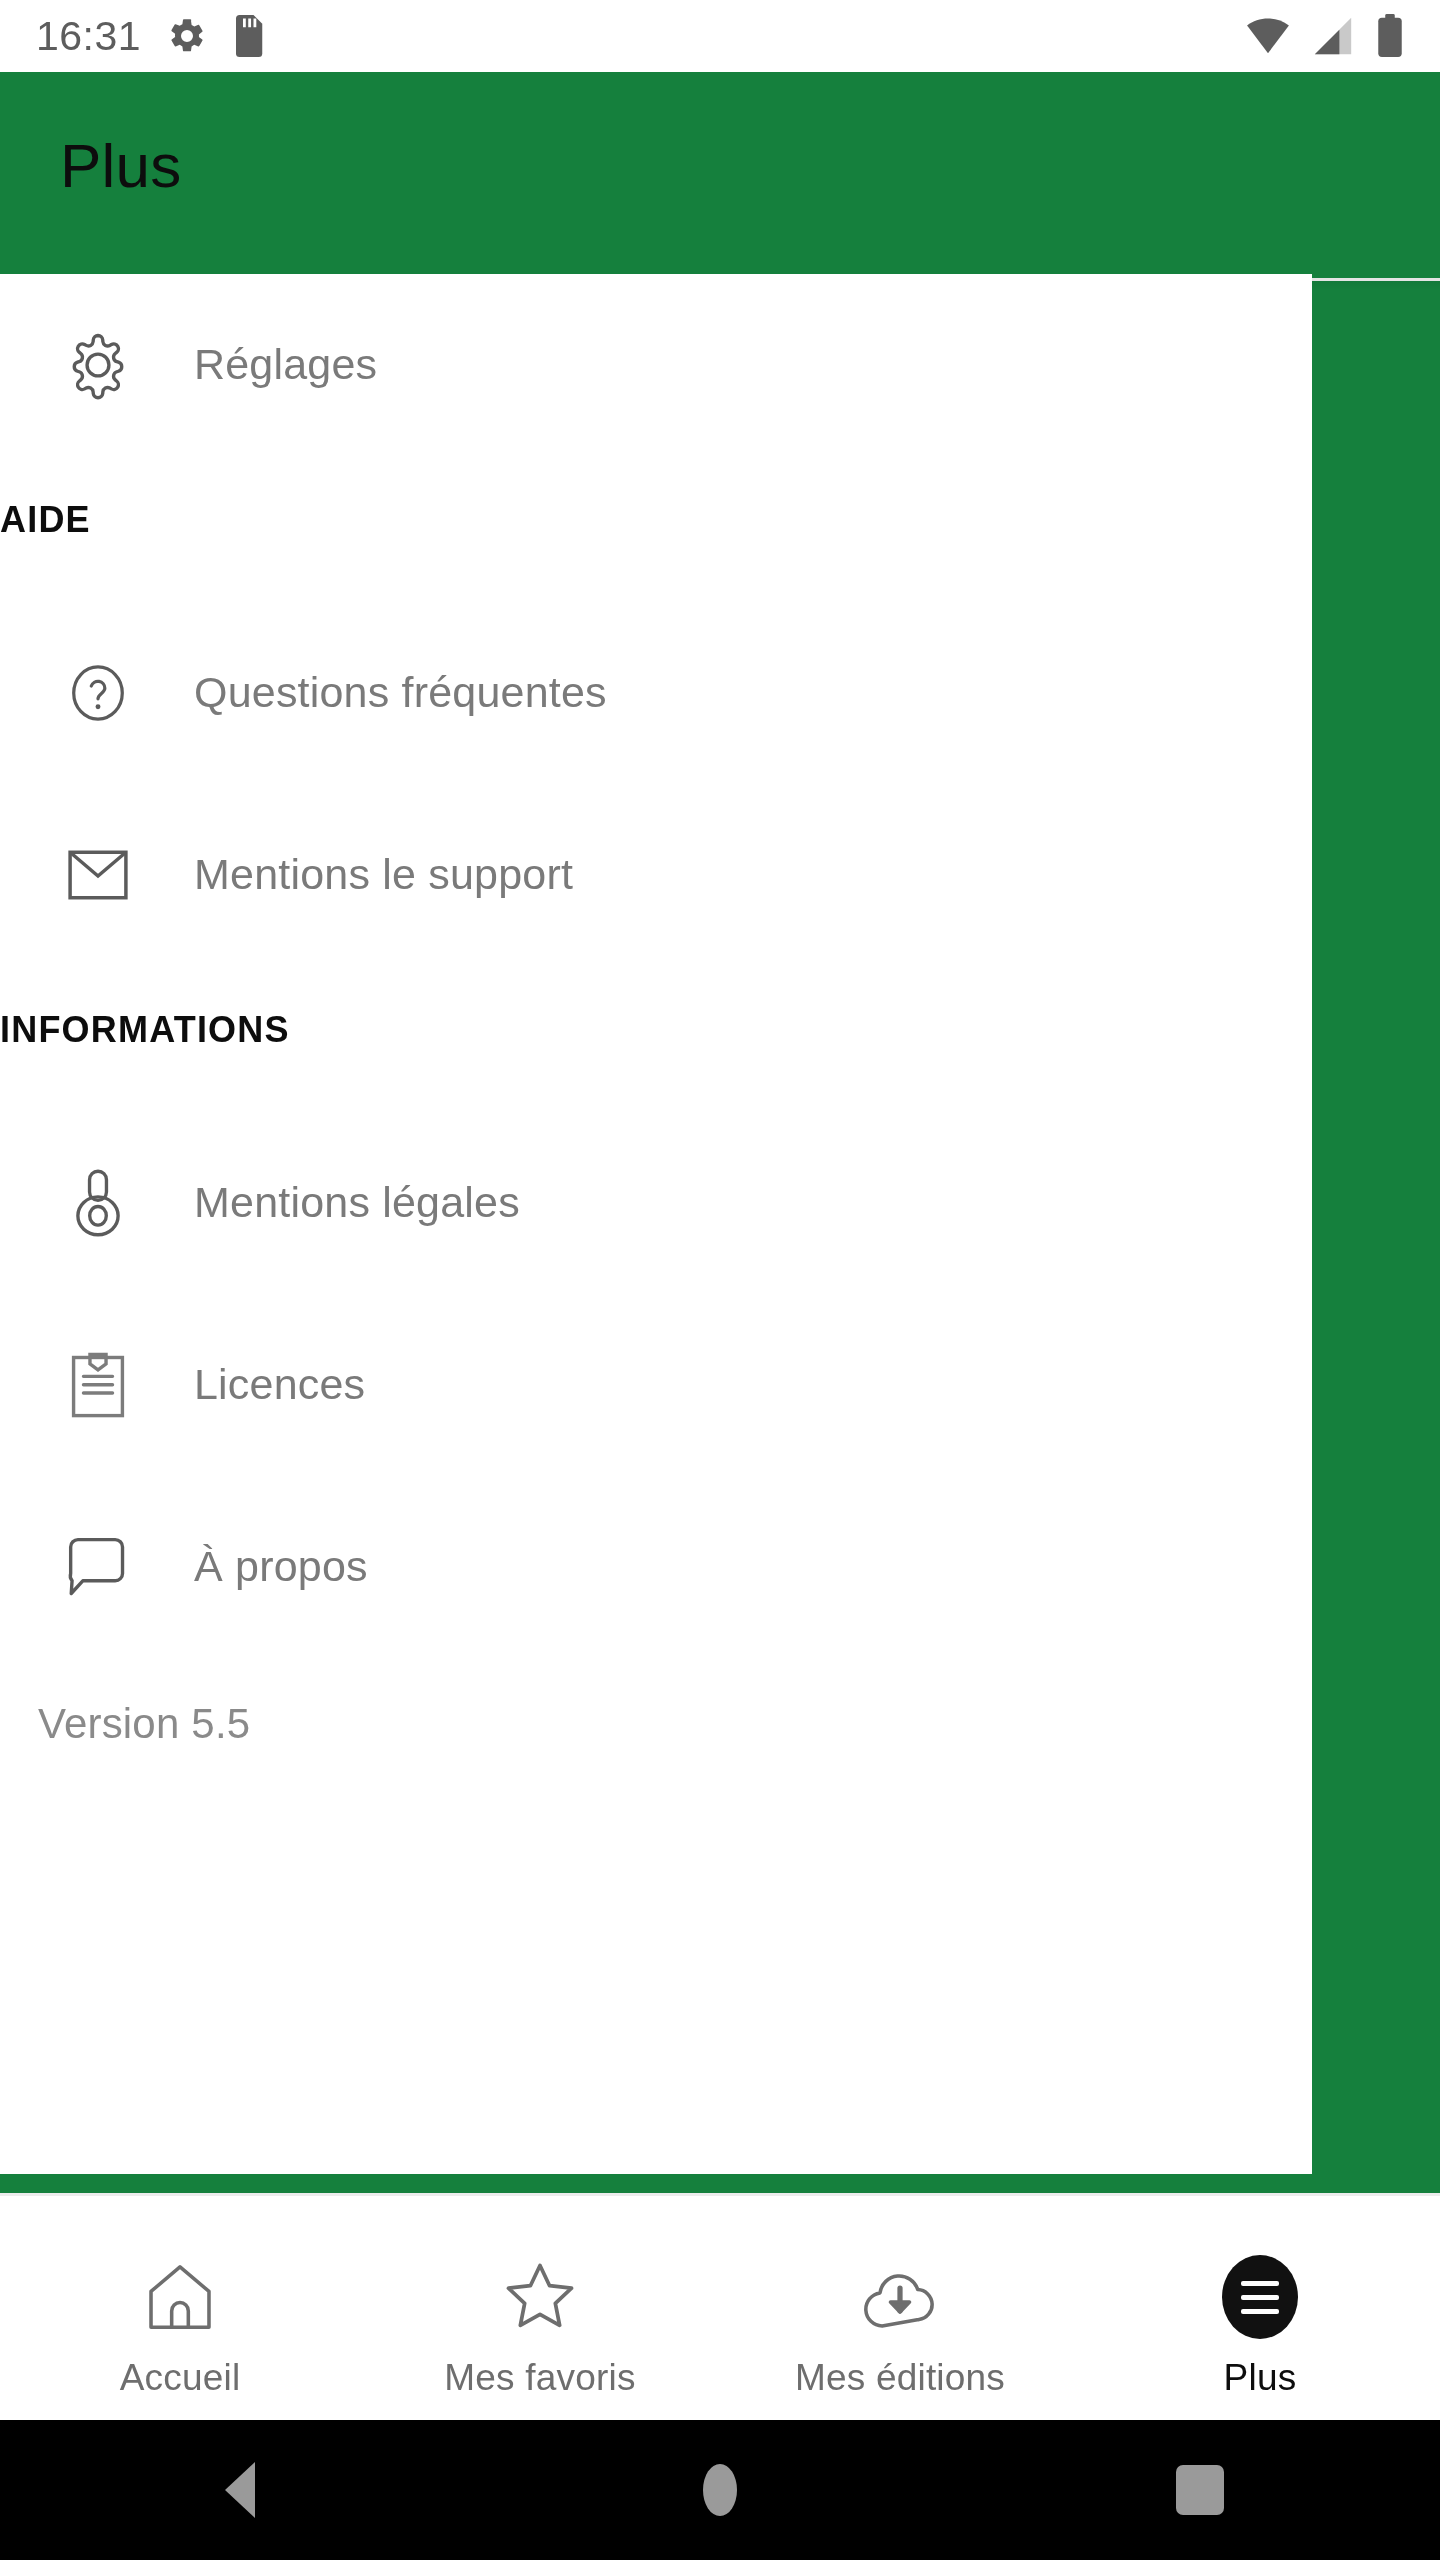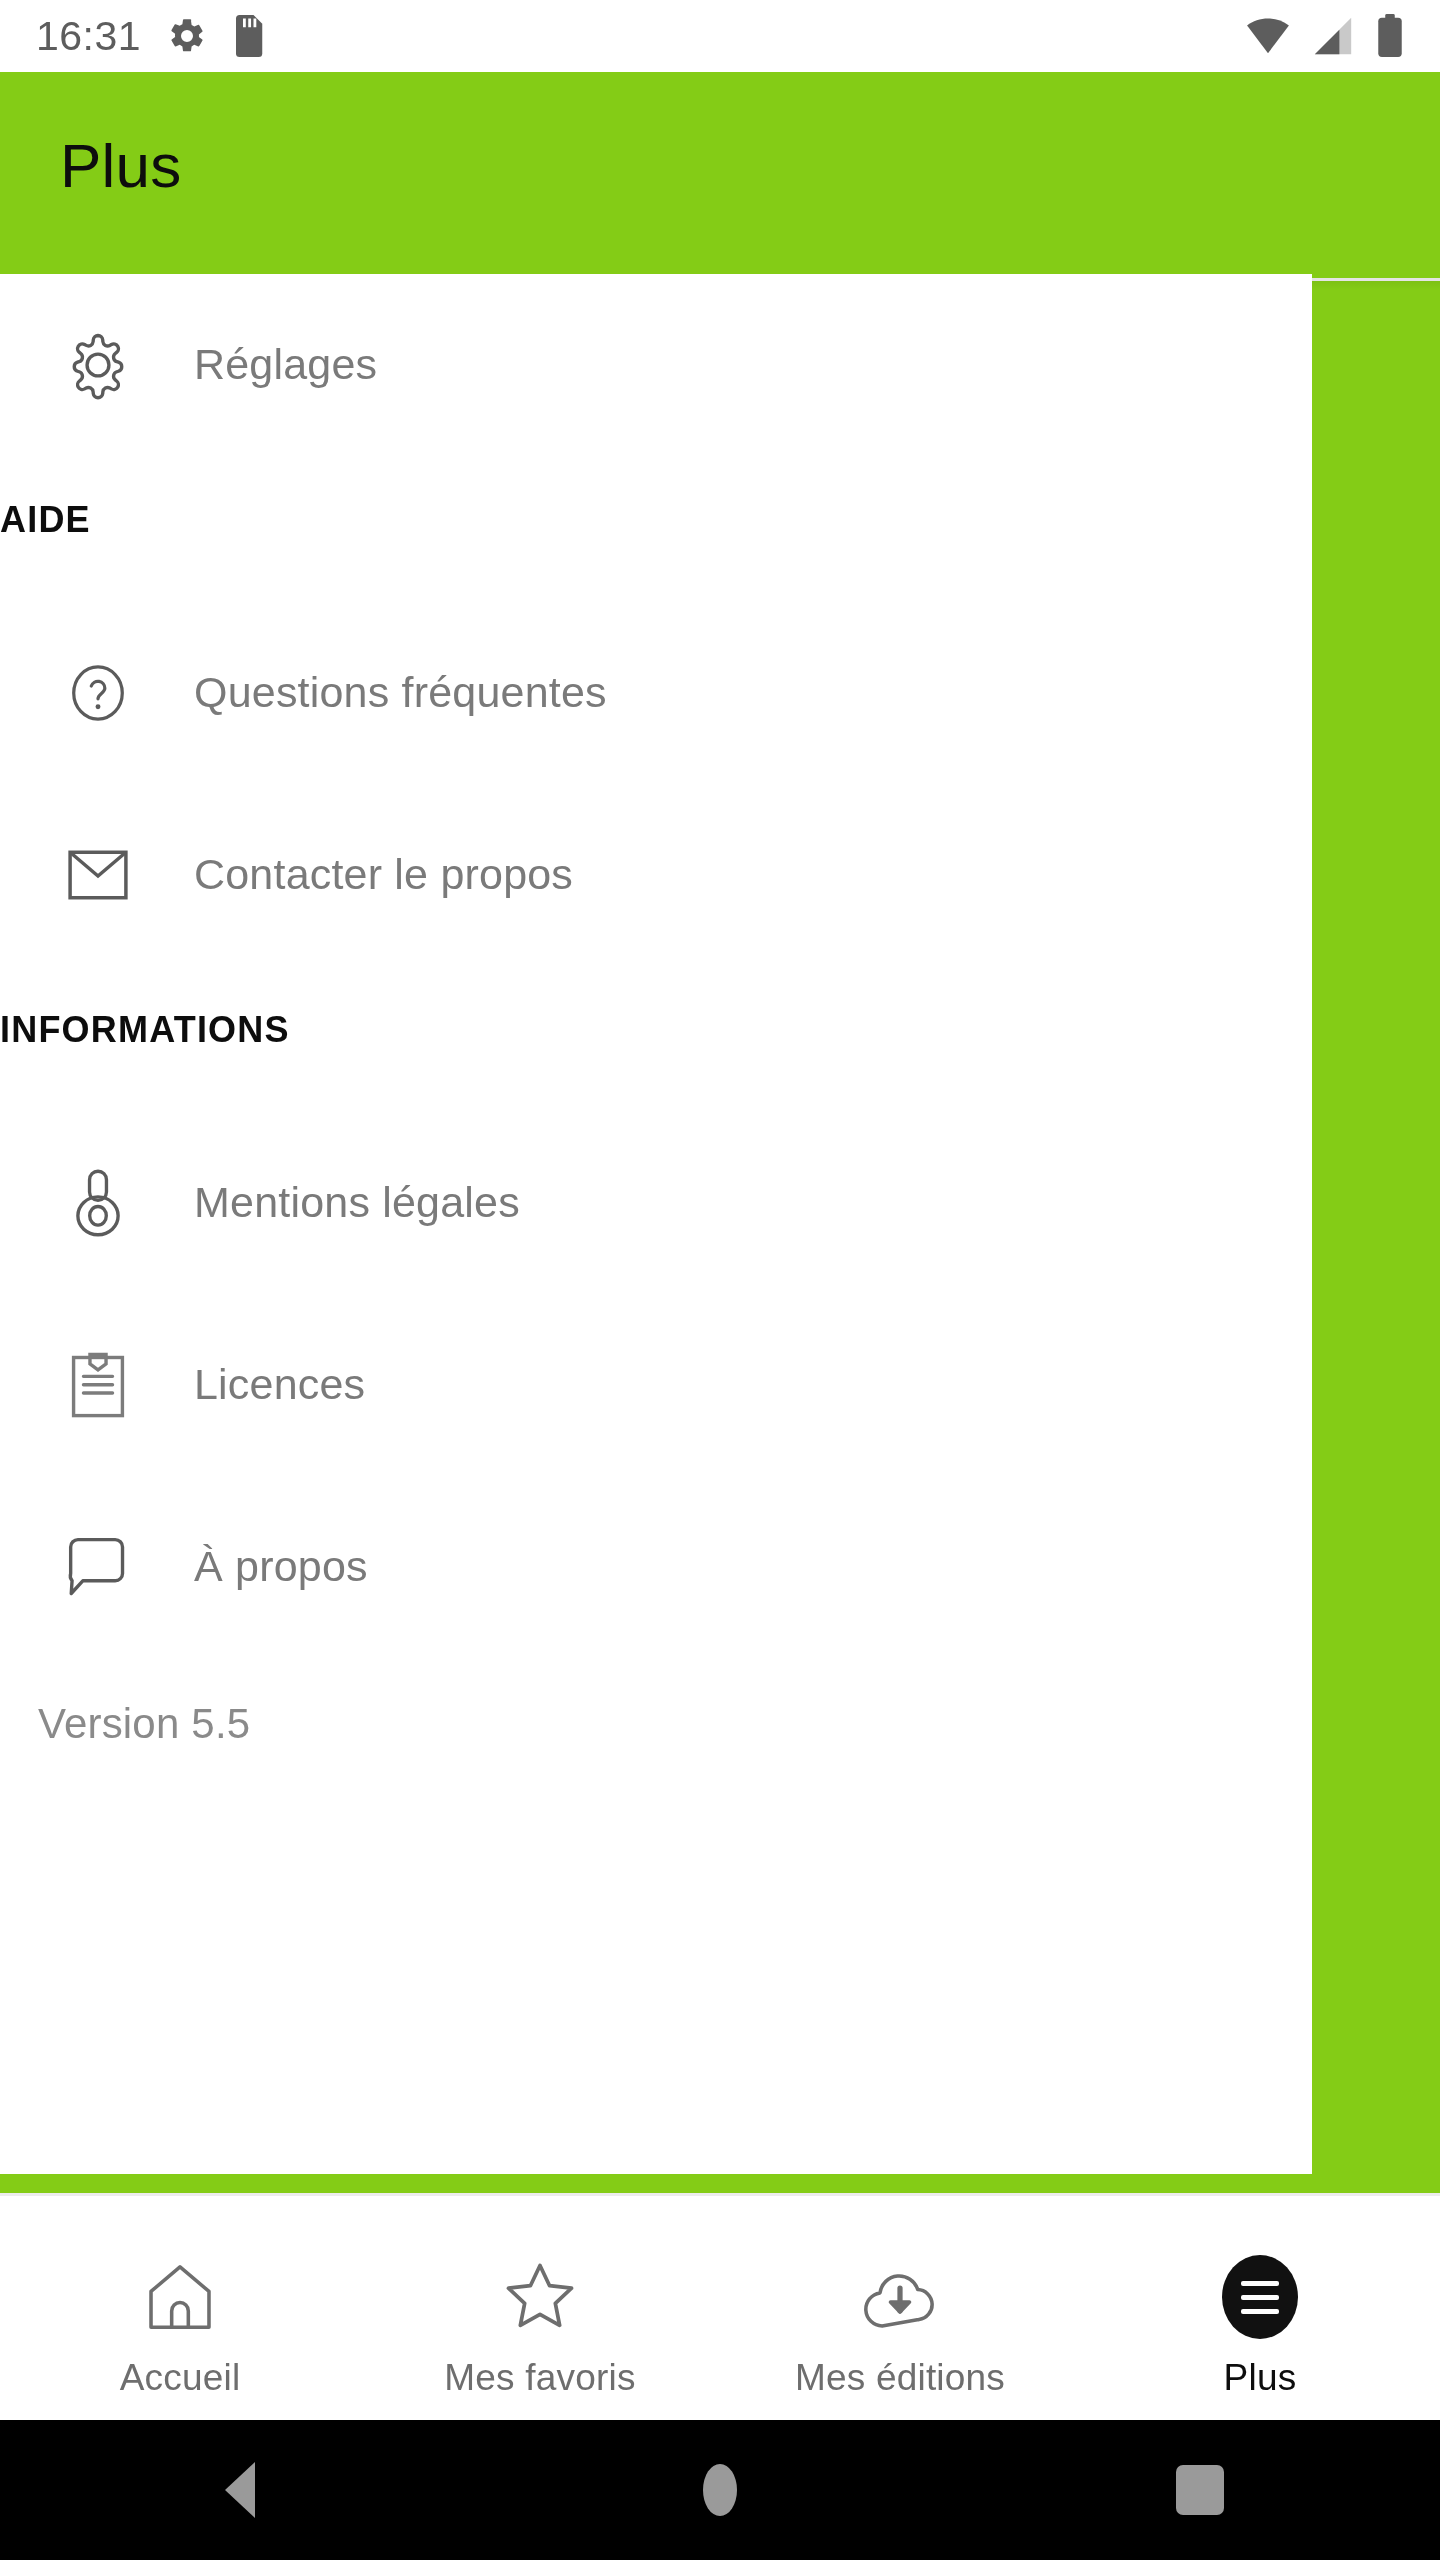"16:31" .screen { background: #84cc16 -> #15803d }
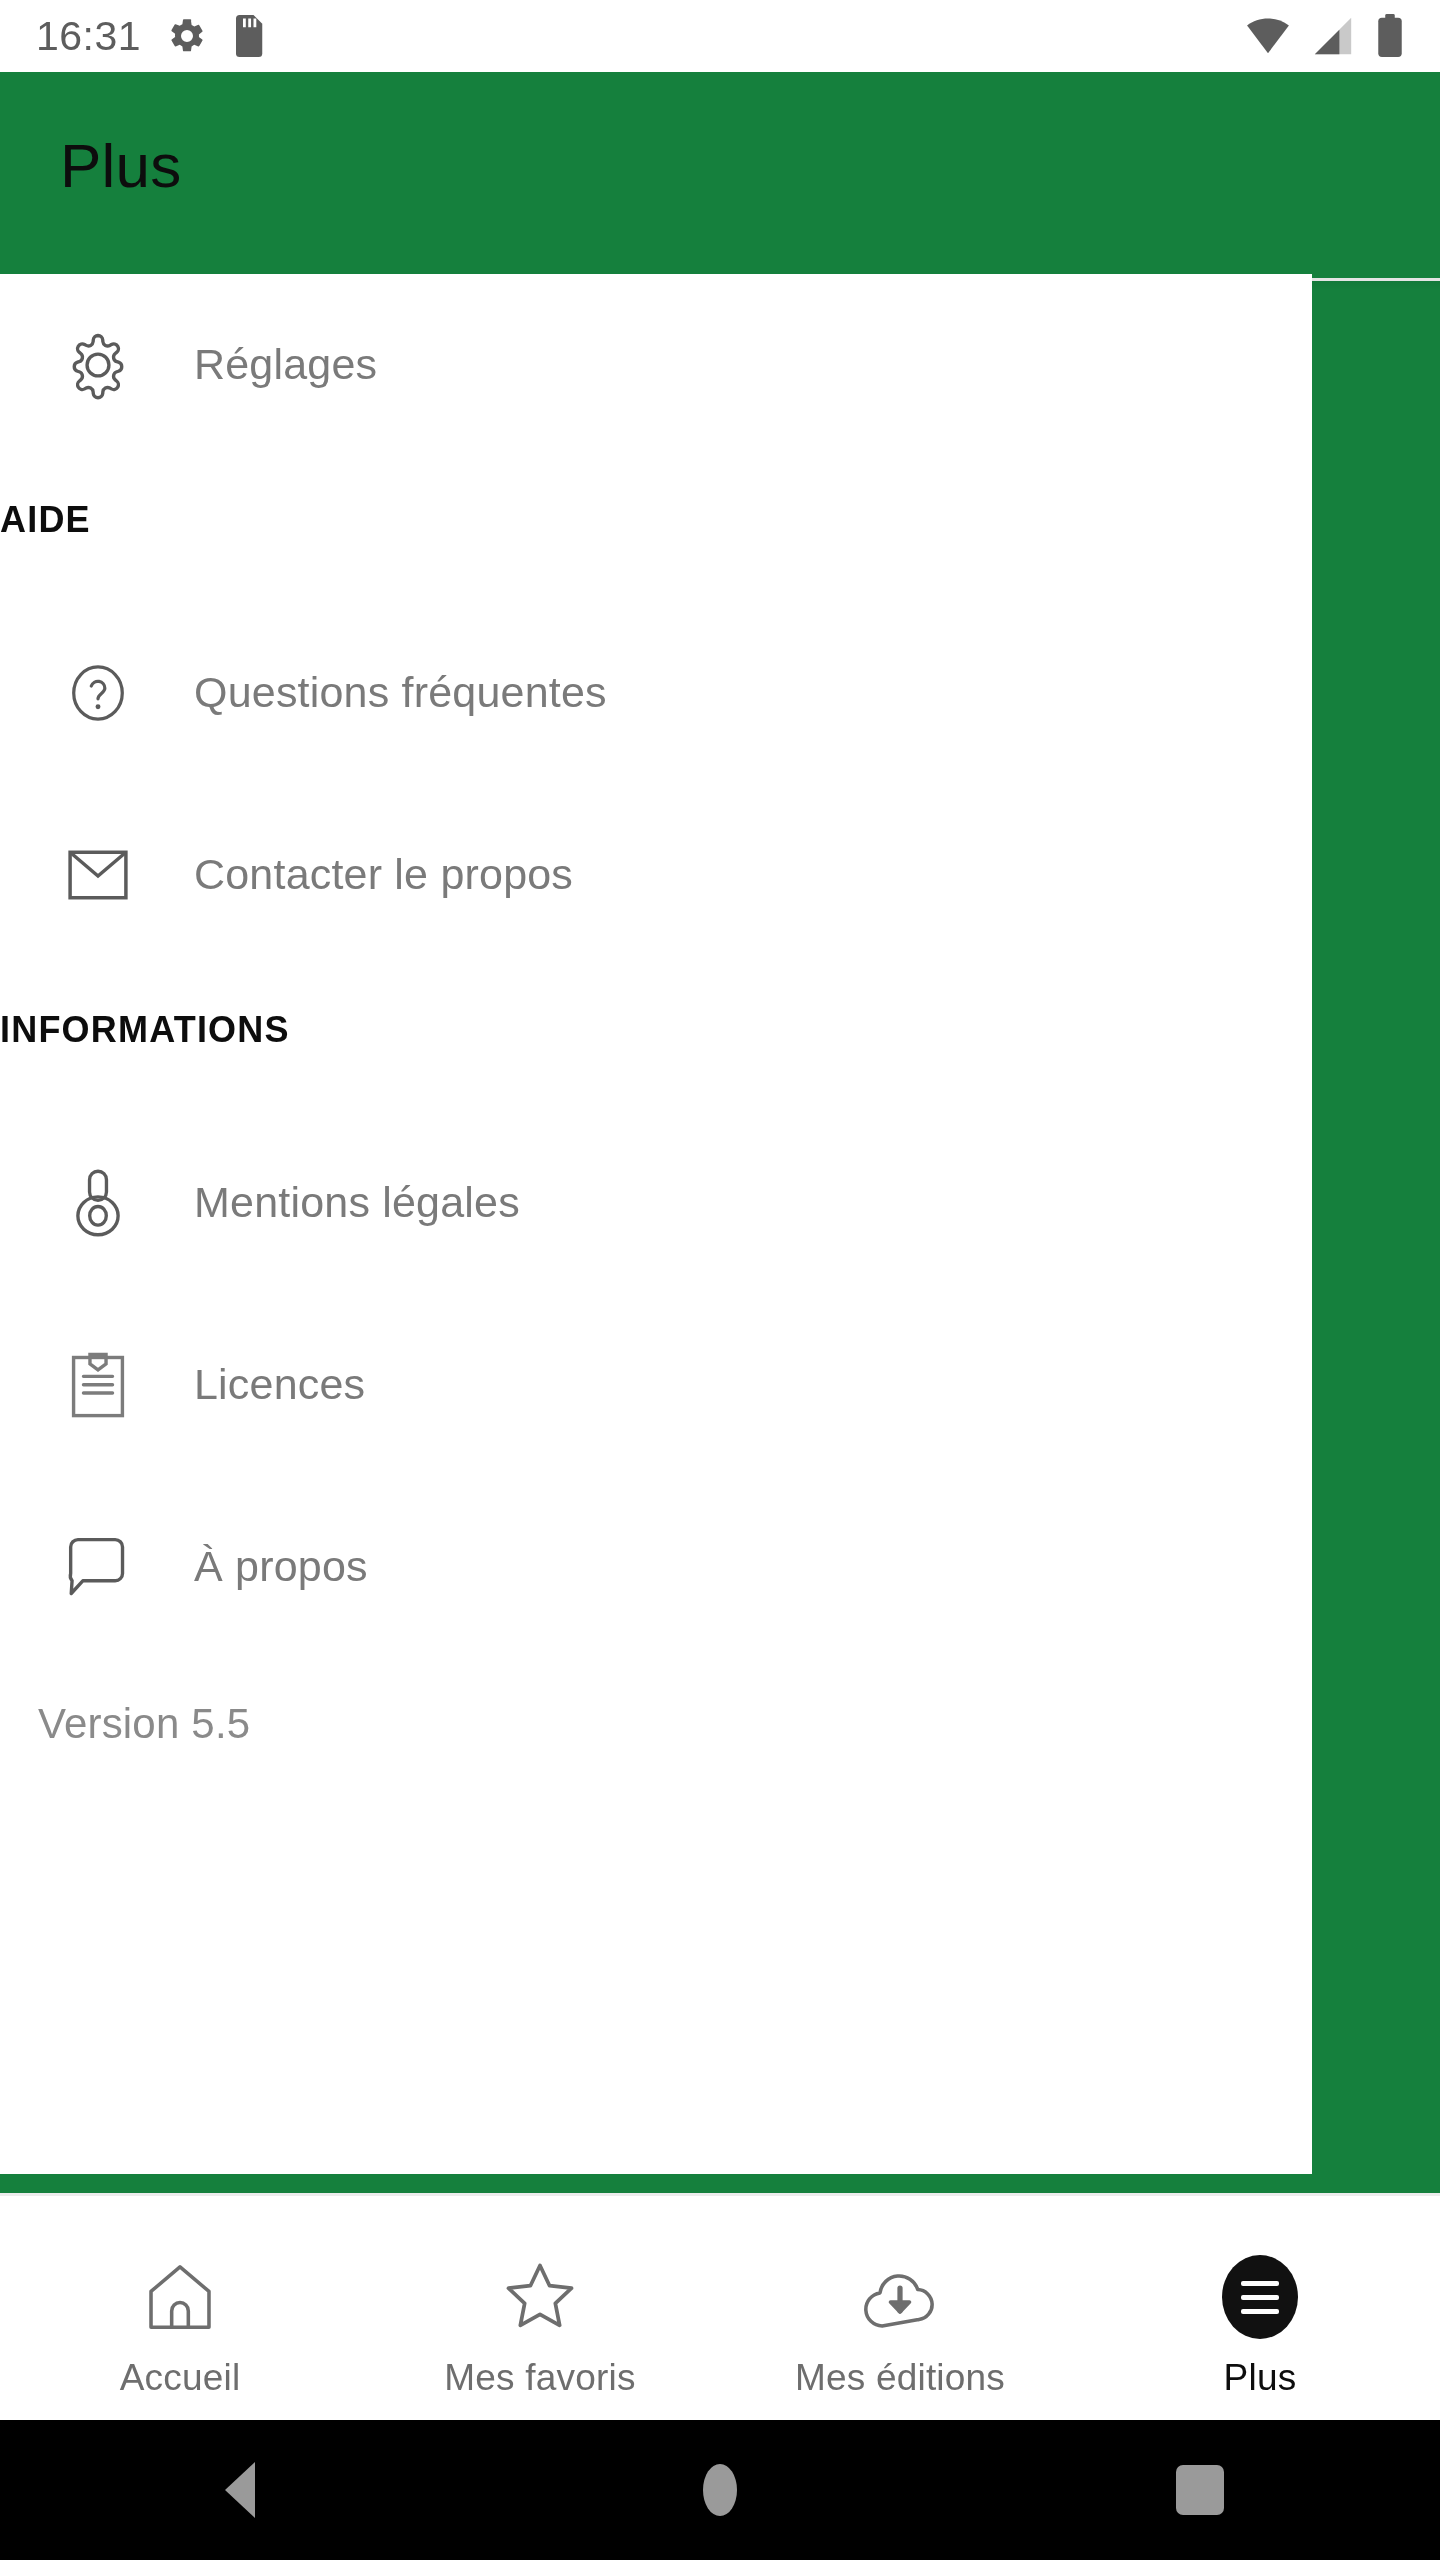"Contacter le propos" div.row-label { text: Contacter le propos -> Mentions le support }
